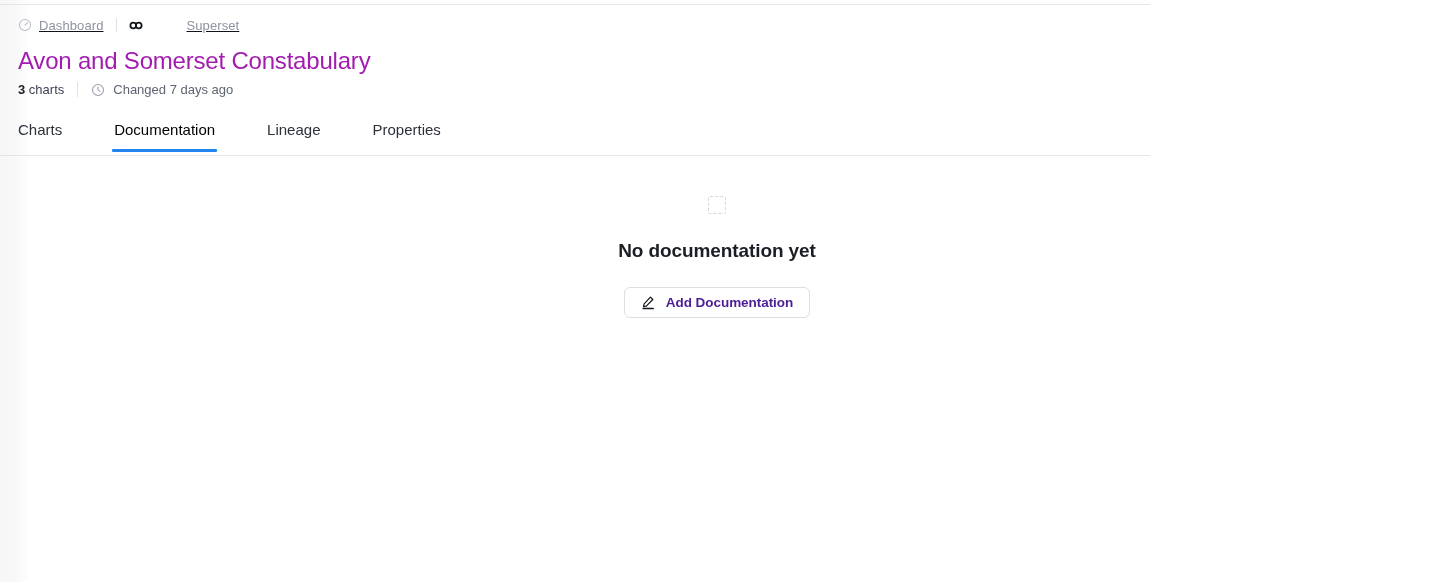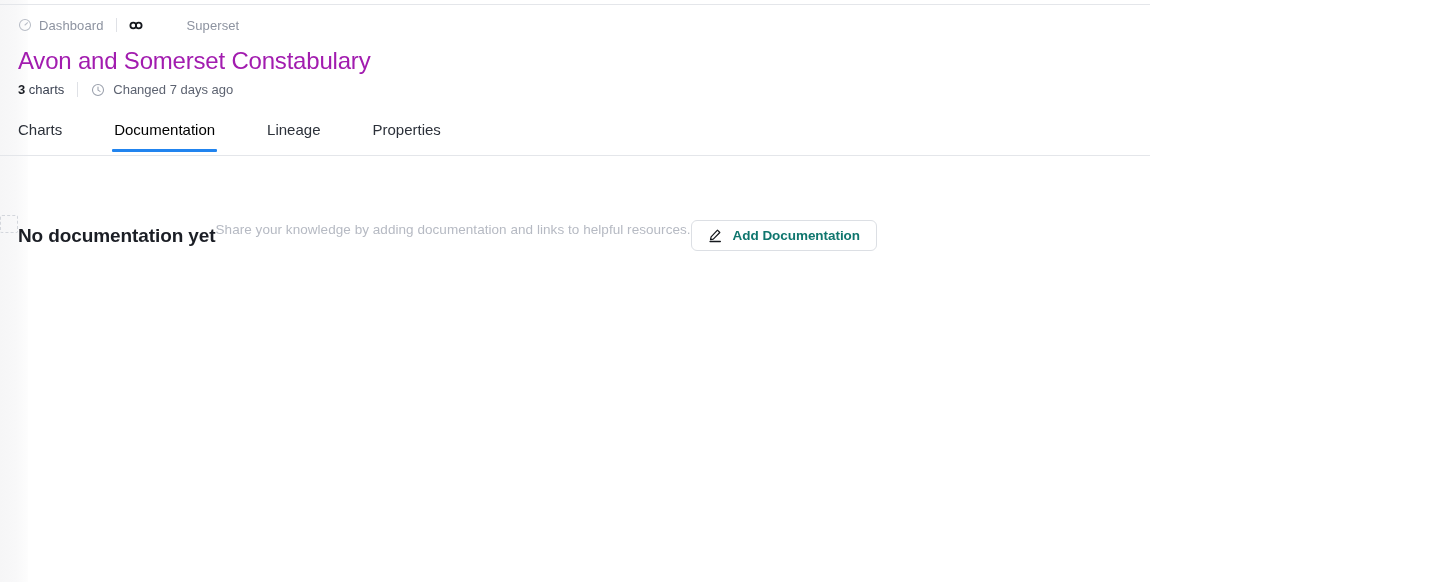"Dashboard" .breadcrumb { text-decoration: none -> underline }
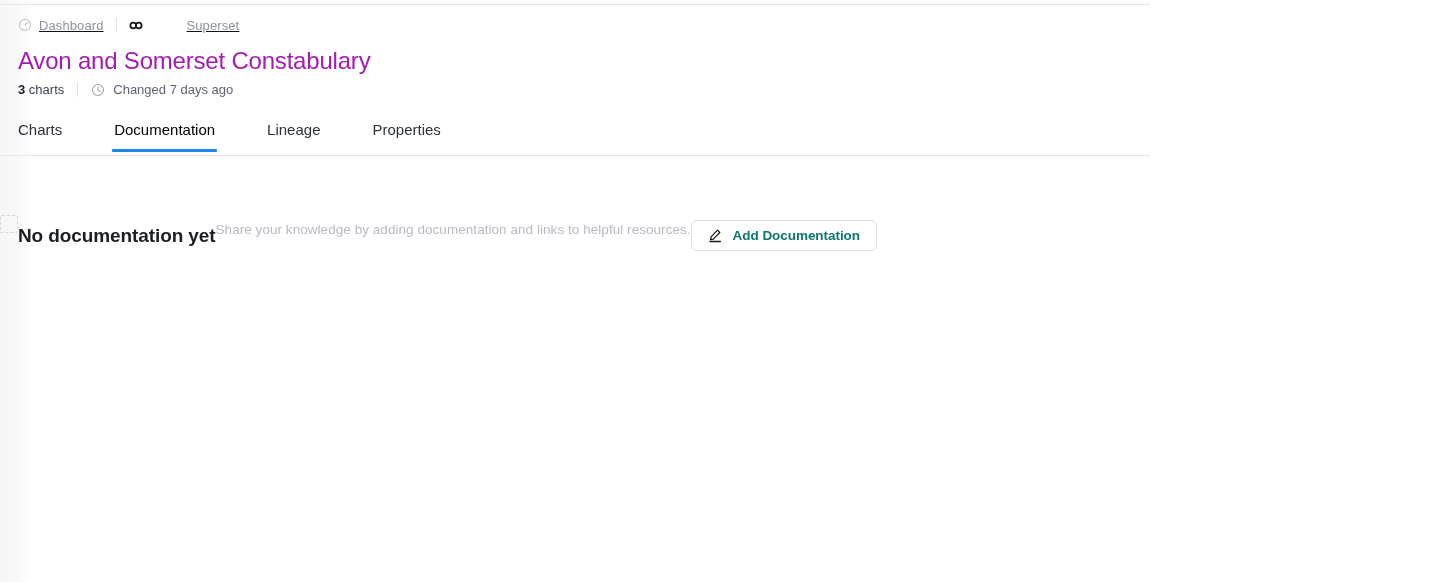"No documentation yet" .empty { flex-direction: none -> column }
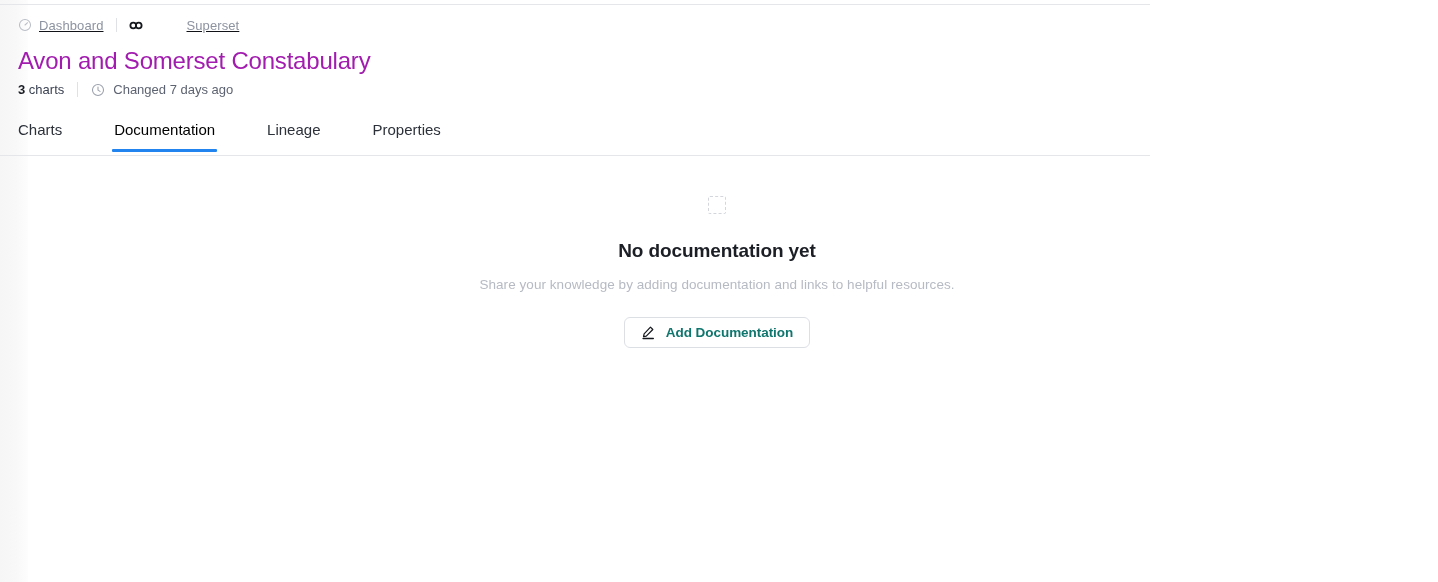"Share your knowledge by adding" div.empty-sub { html: <div>Share your knowledge by adding documentation and links to helpful resources.</div> -> none }
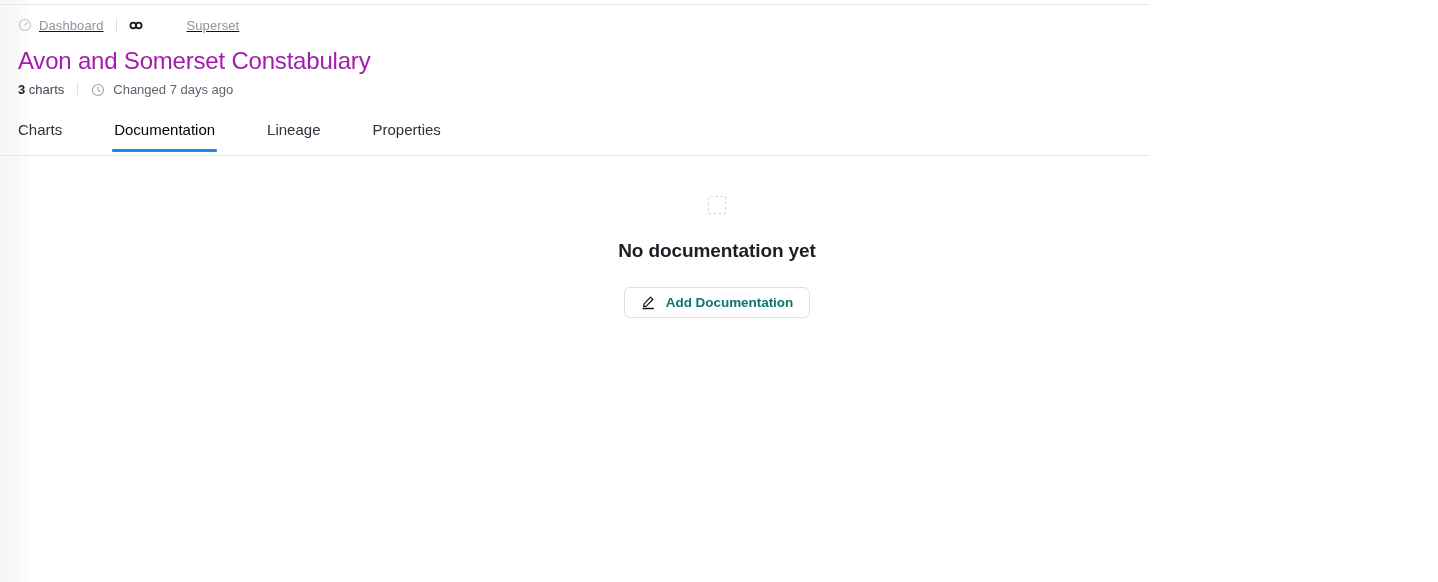"Add Documentation" .btn { color: #0f766e -> #4c1d95 }
